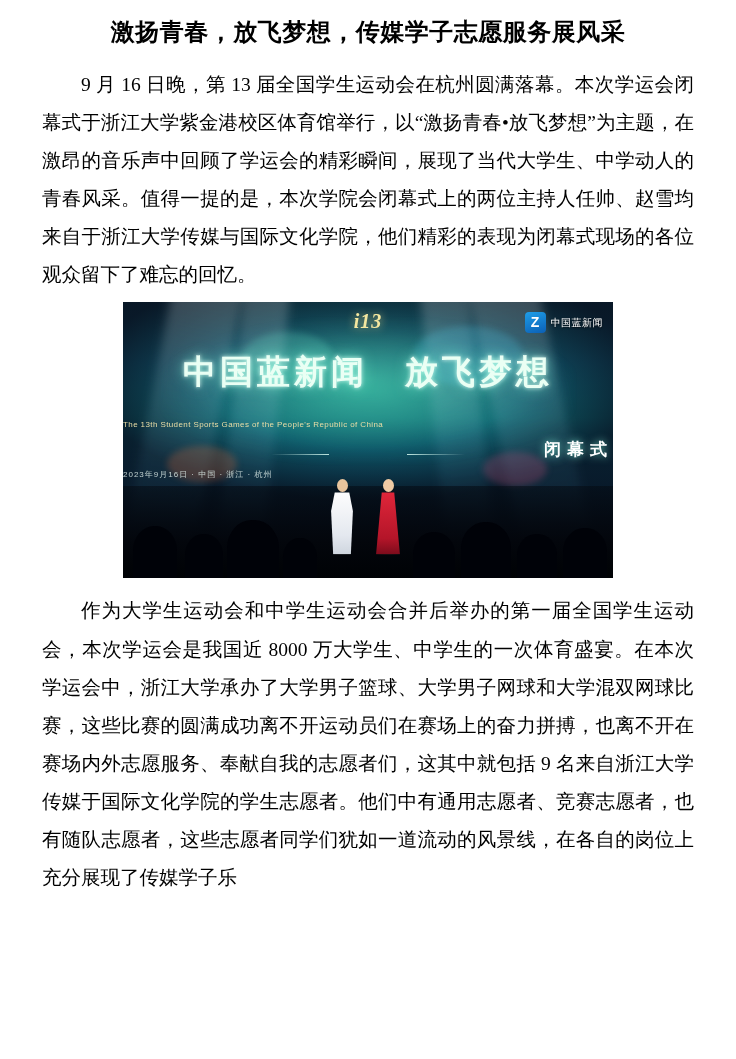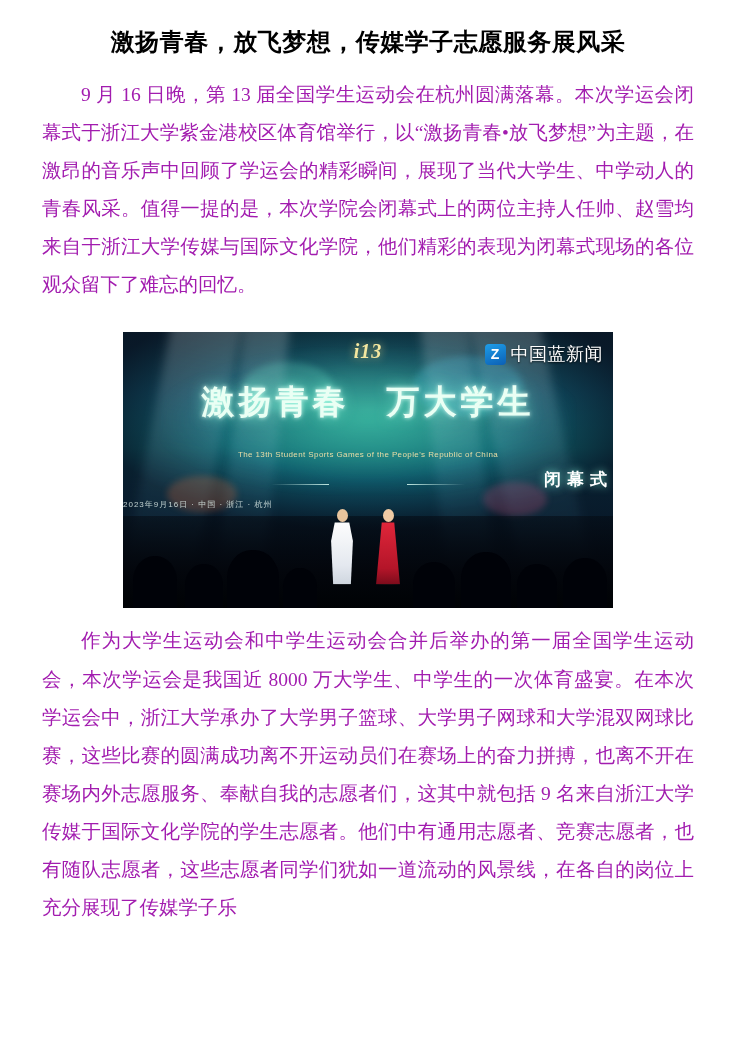"激扬青春，放飞梦想，传媒学子志愿服务展风采" .page { padding: 20px 42px 0 42px -> 10px 42px 0 42px }
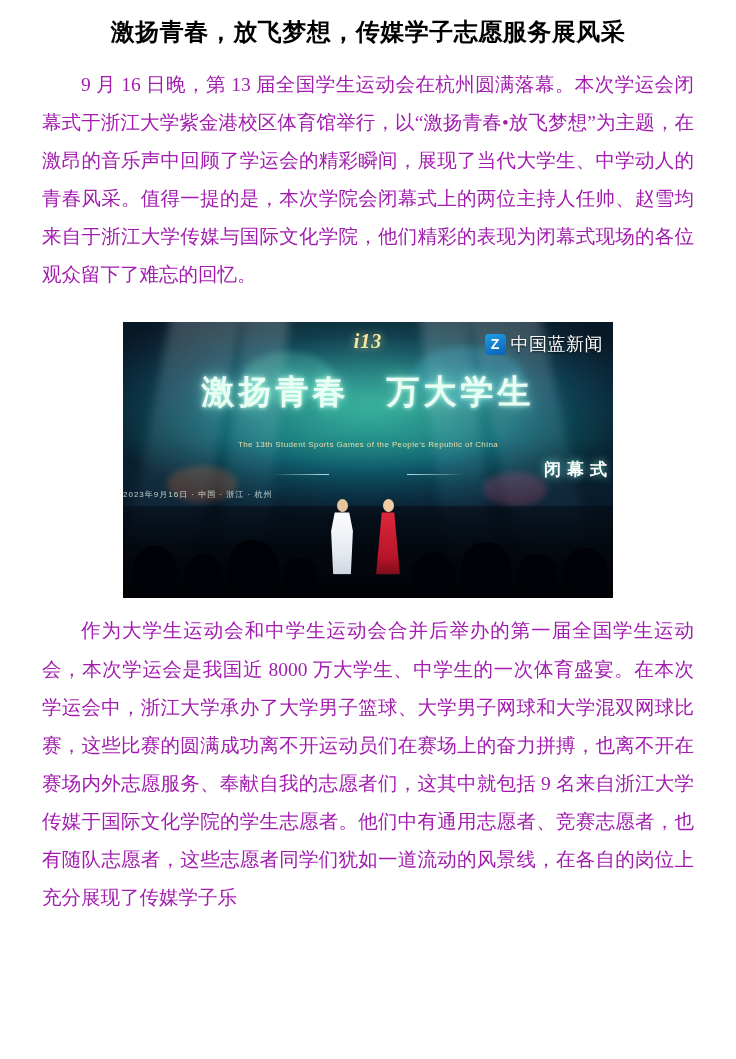"9 月 16 日晚，第 13" .para { color: #a21caf -> #000000 }
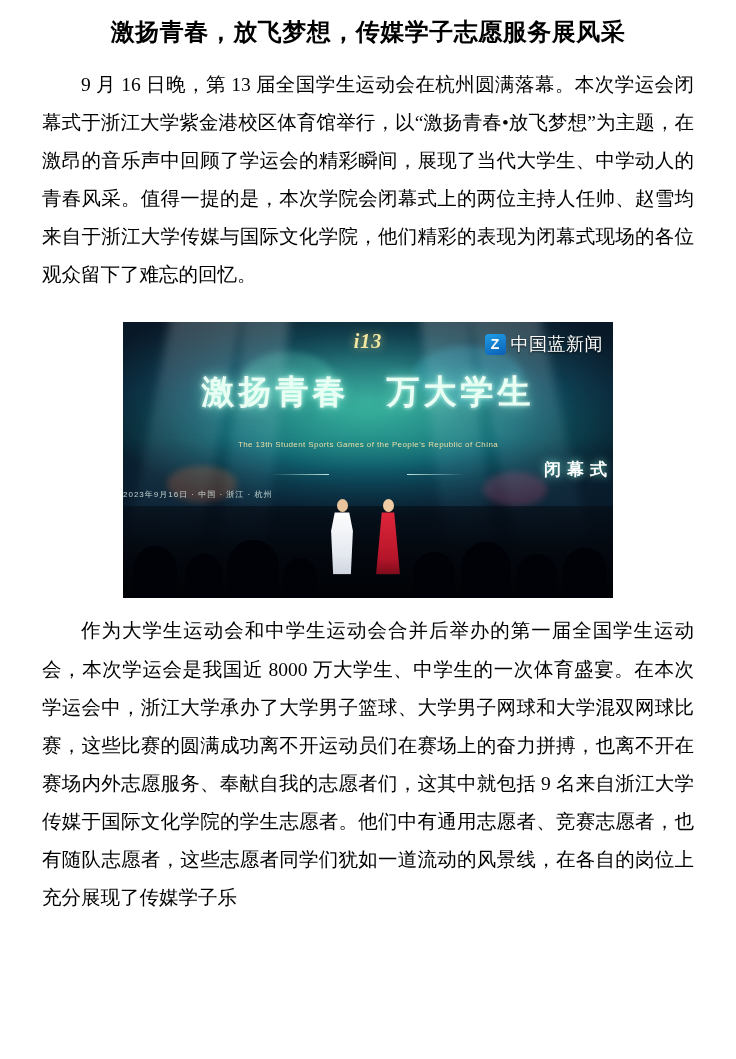"i13" .figure { margin: 28px auto 14px auto -> 8px auto 14px auto }
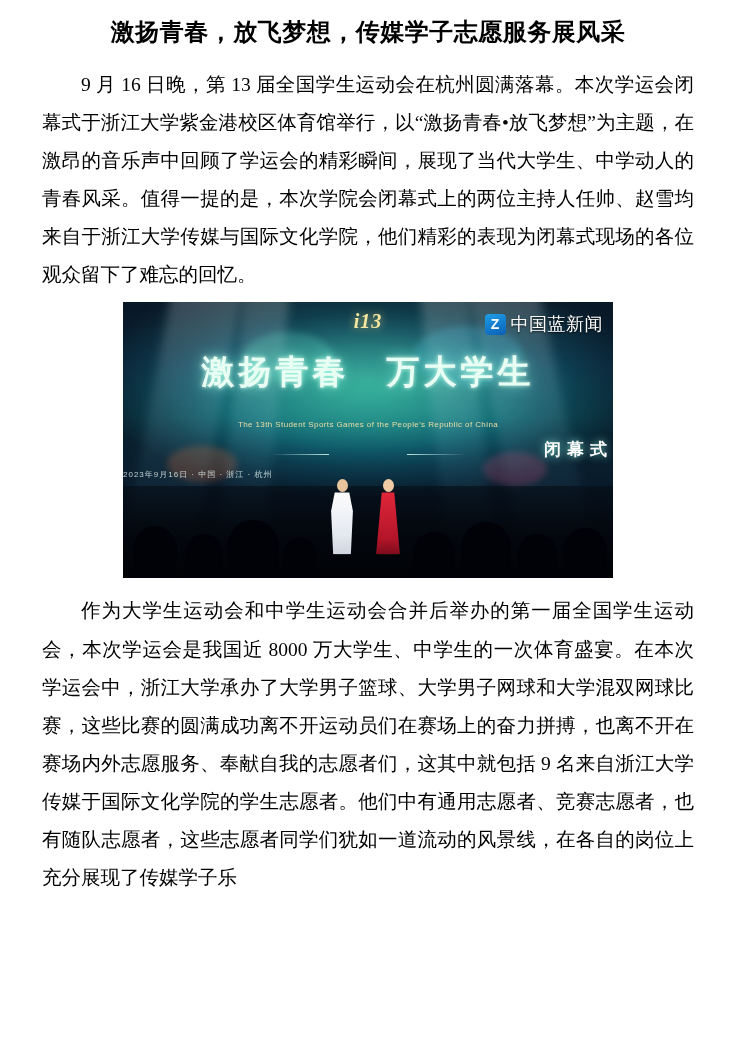"中国蓝新闻" .channel-text { font-size: 18px -> 10px }
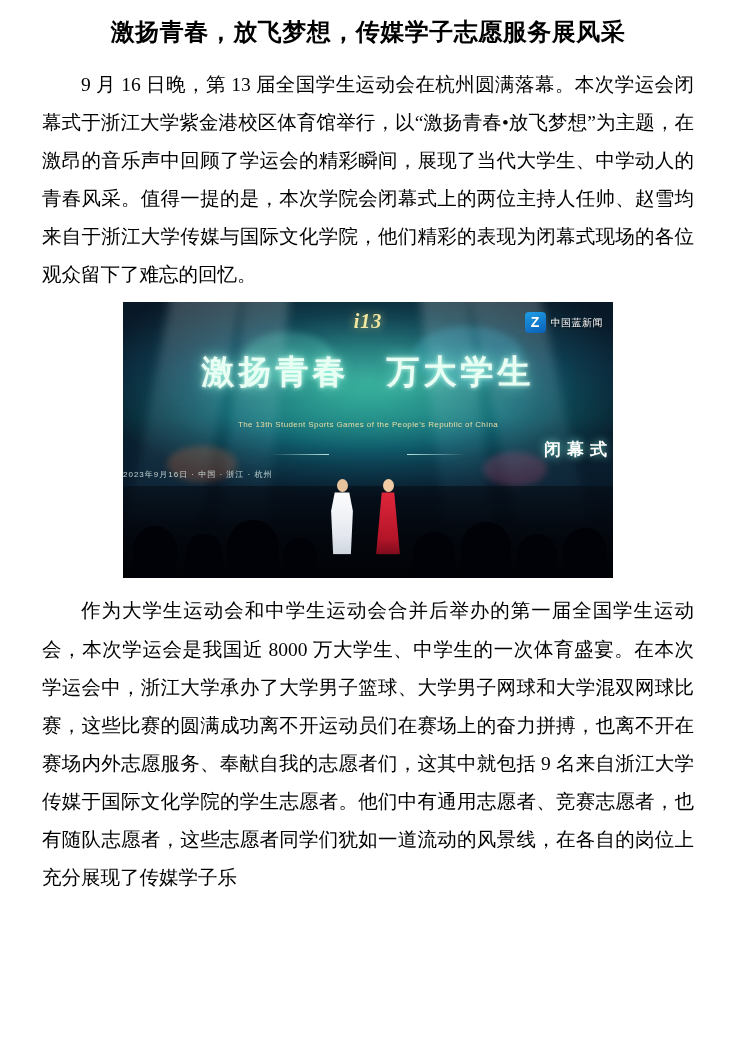"激扬青春 万大学生" div.headline-cn { text: 激扬青春　万大学生 -> 中国蓝新闻　放飞梦想 }
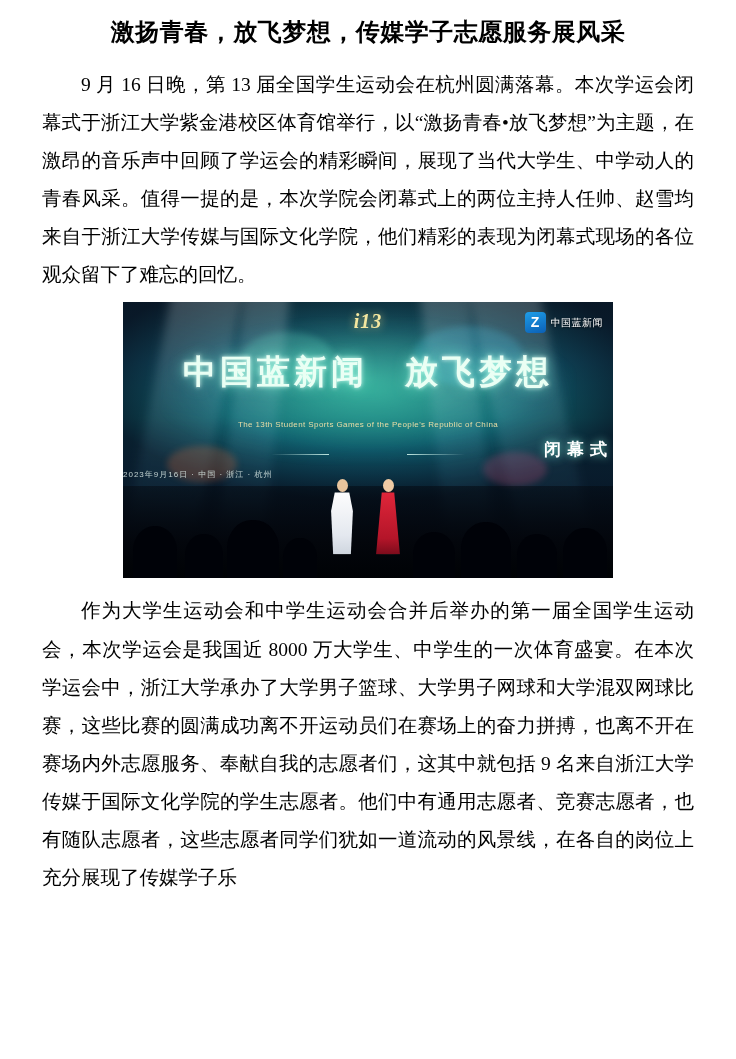"The 13th Student Sports Games" .subline-en { text-align: center -> left }
